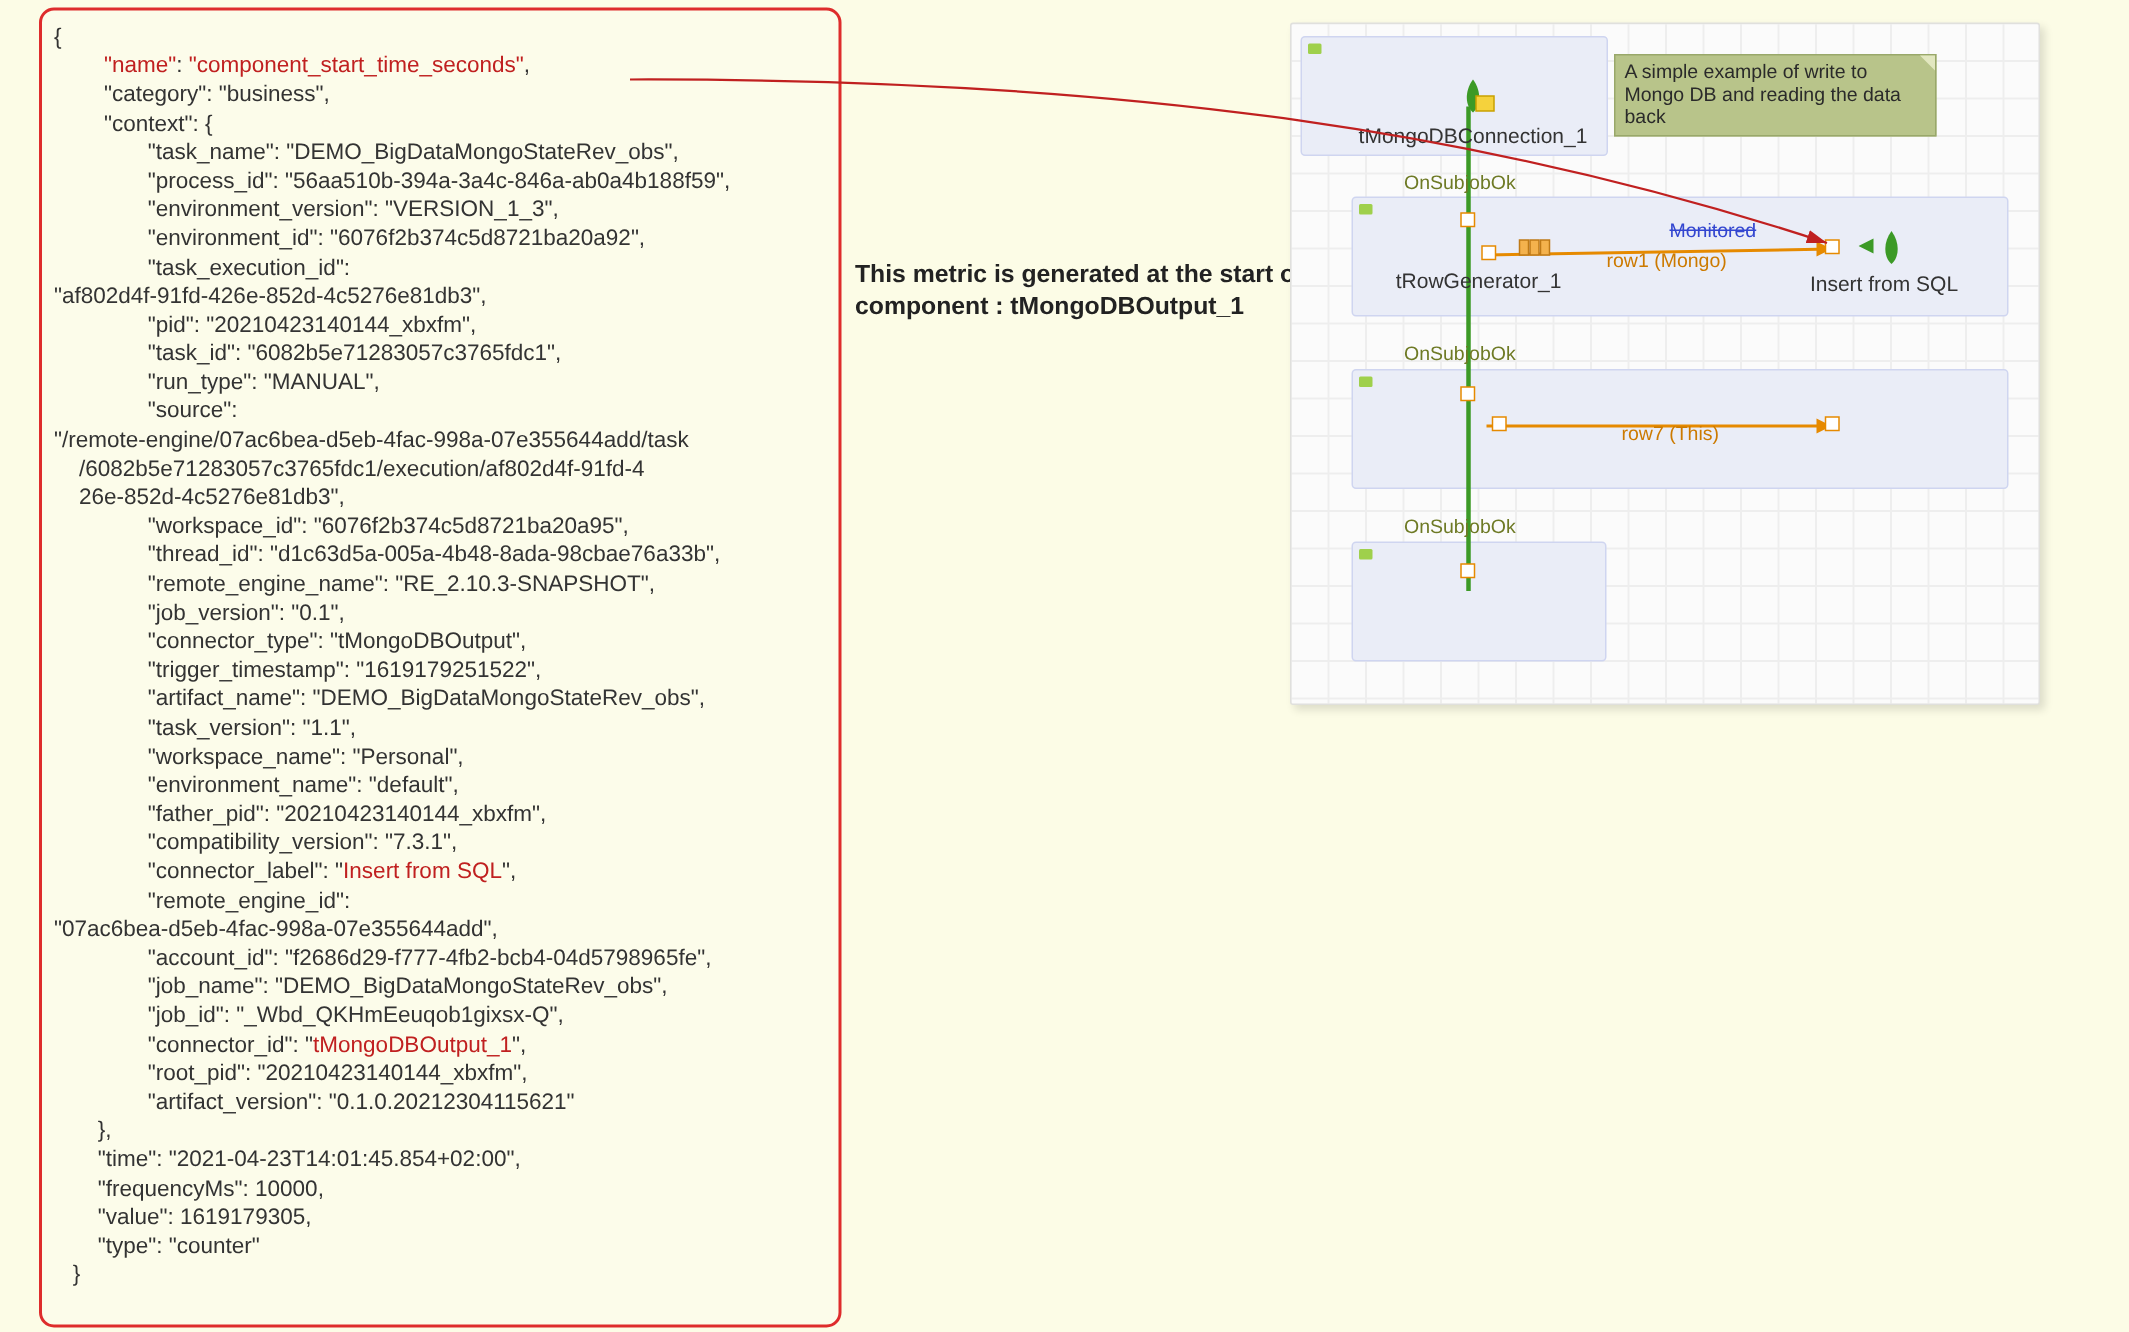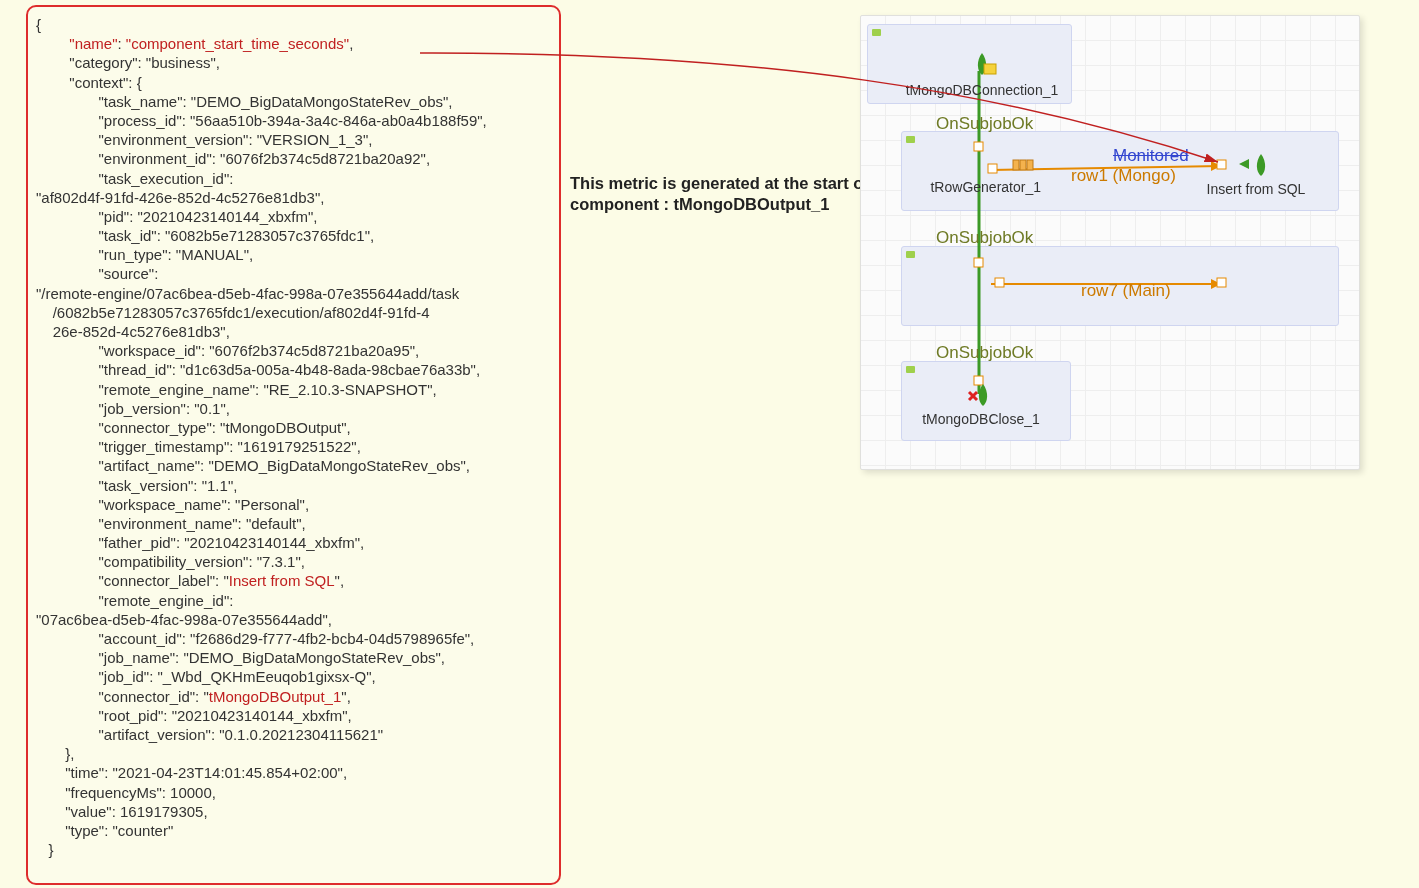"A simple example of write" div.note { html: none -> <div> <span>A simple example of write to Mongo DB and reading the data back</span> <span></span> </div> }
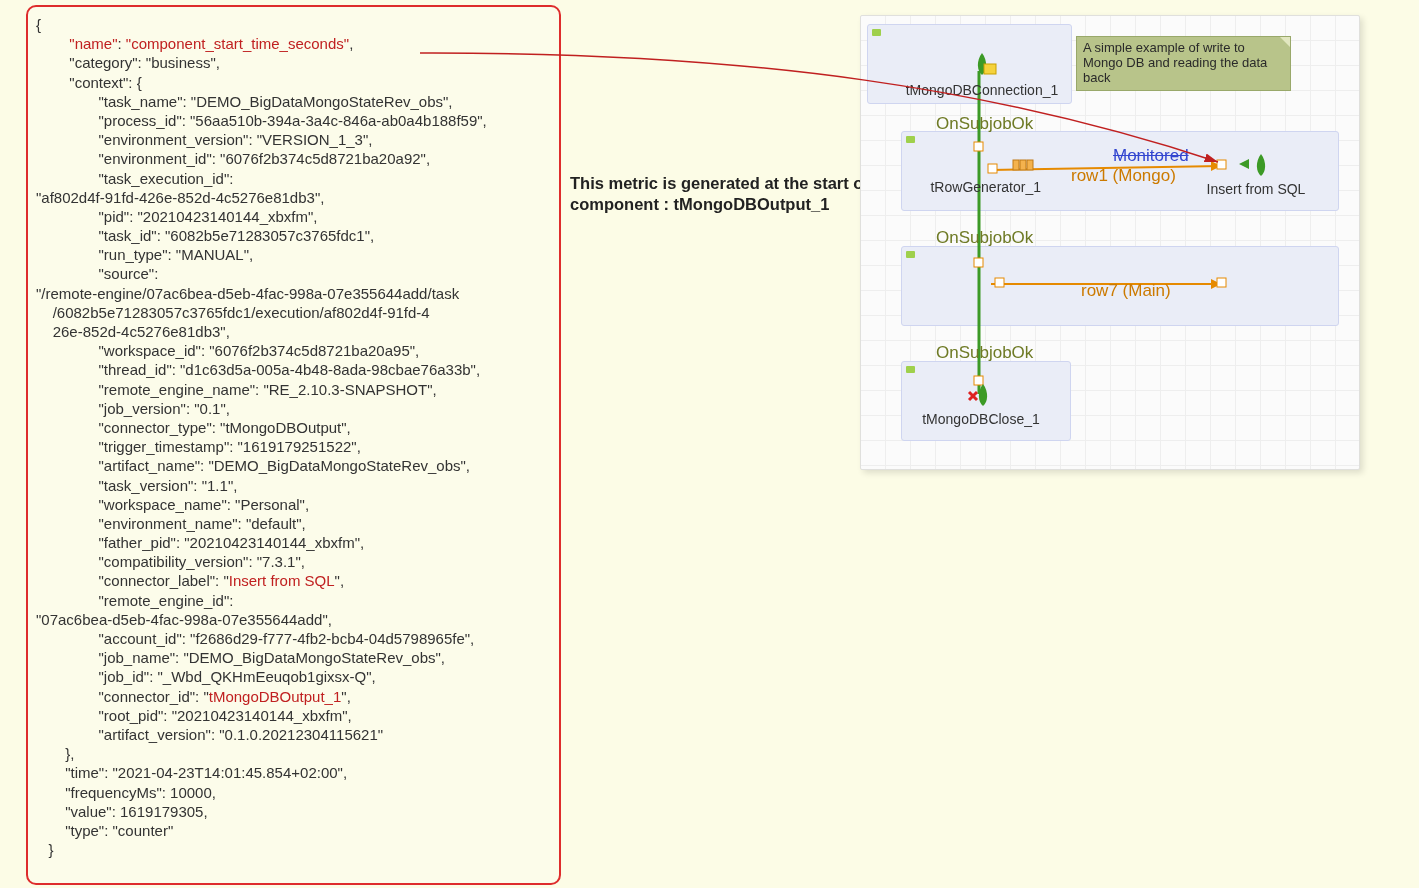"OnSubjobOk" .link-label { font-size: 17px -> 13px }
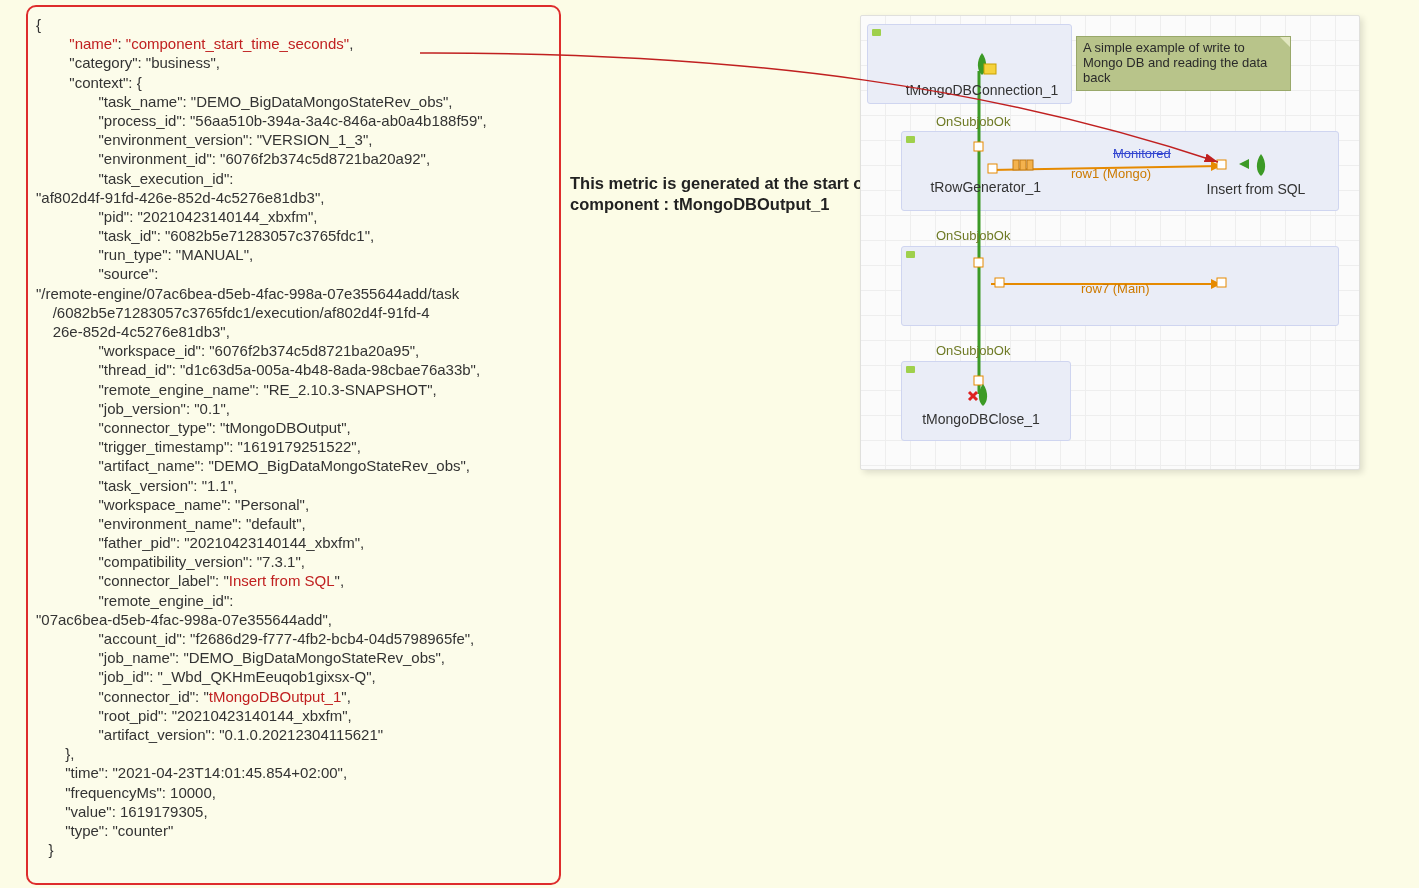"row7 (Main)" div.link-label { text: Main -> This }
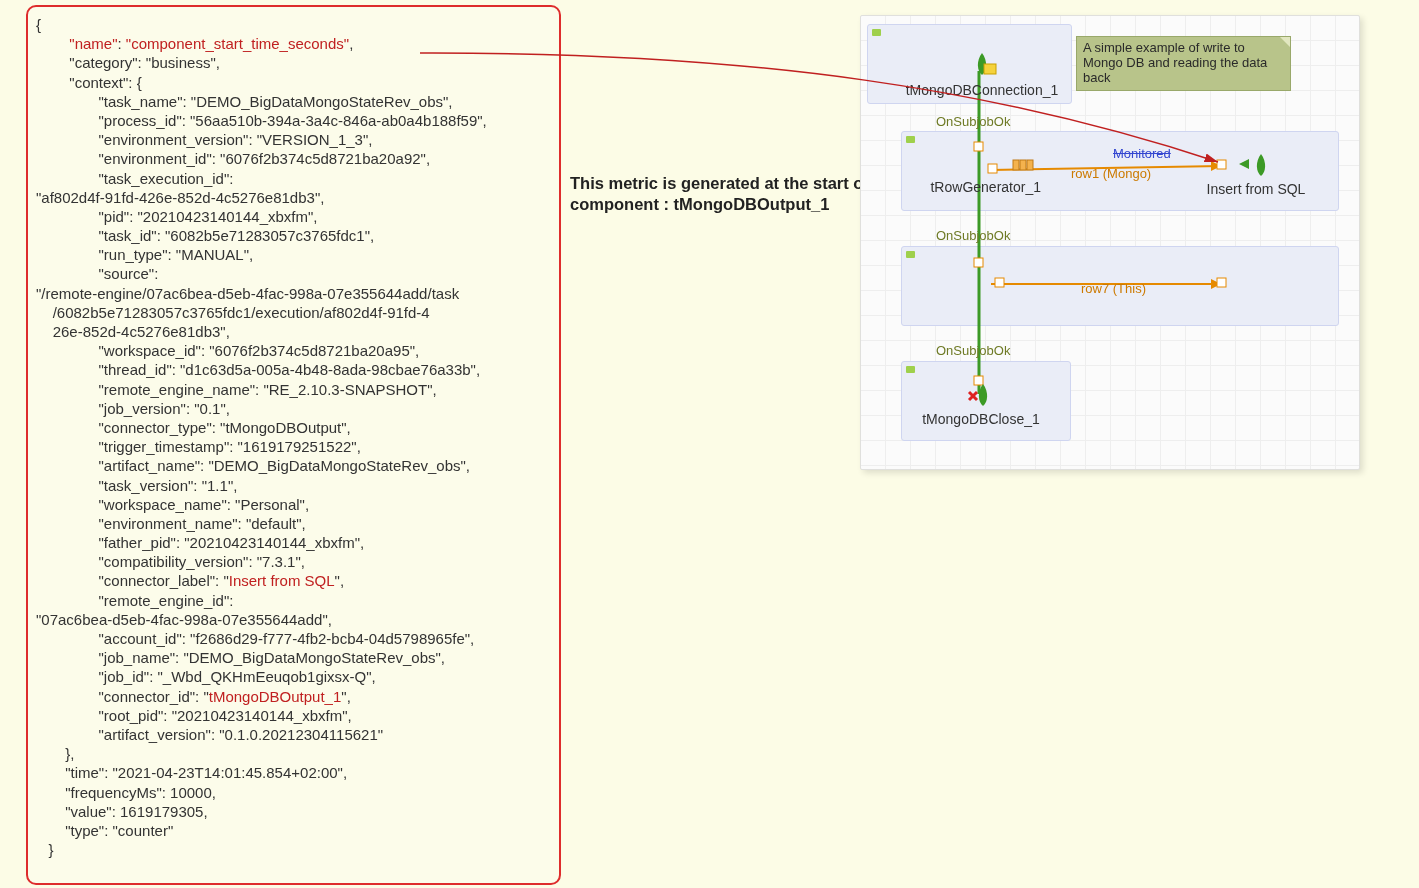"tMongoDBClose_1" div.comp { html: <div> <svg> <path></path> <line></line> <line></line> </svg> <div>tMongoDBClose_1</div> </div> -> none }
